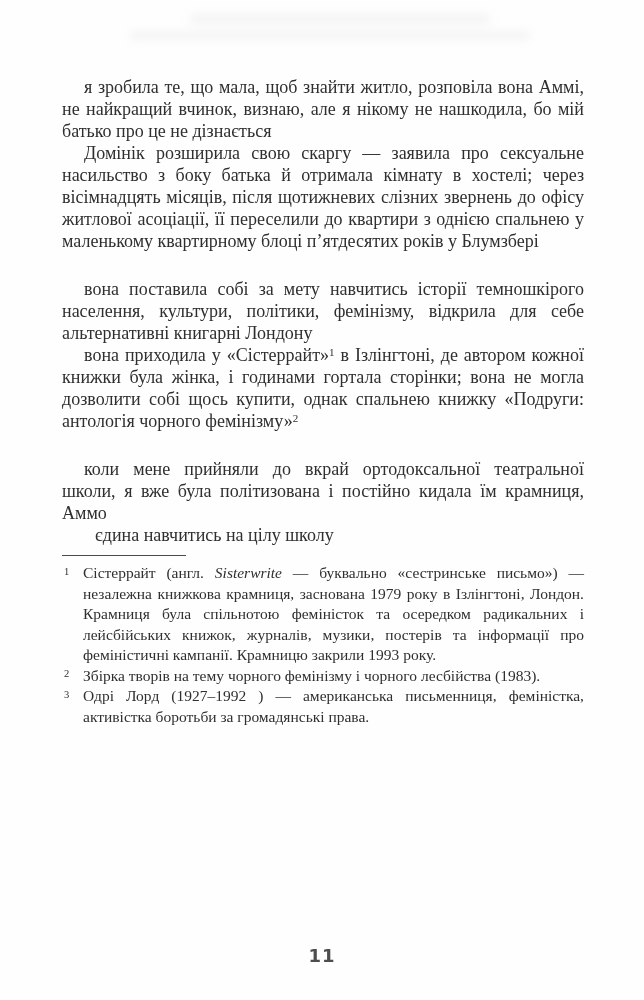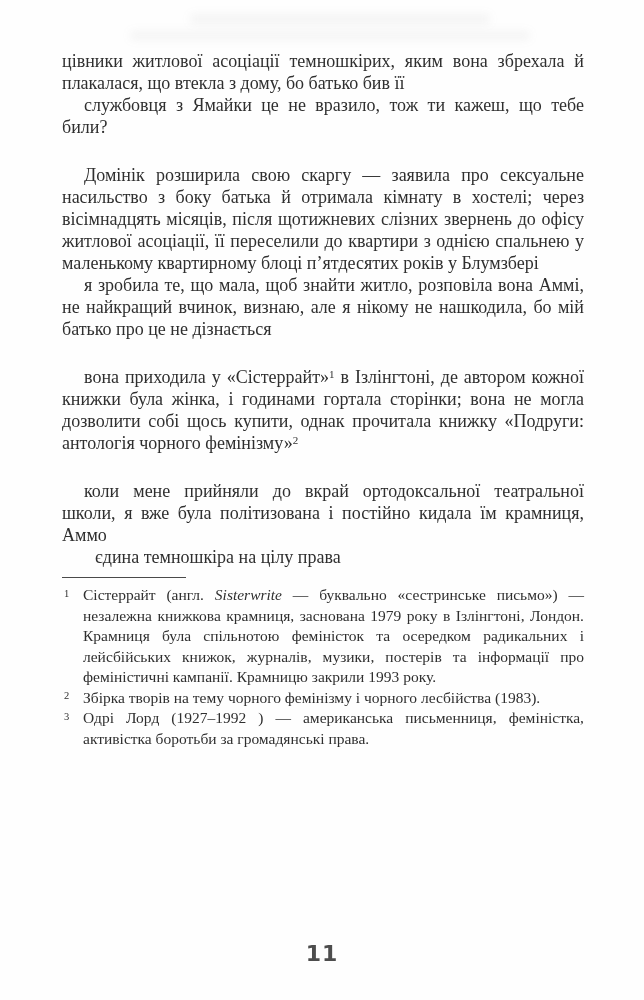"цівники житлової асоціації темношкірих," section.text-section { html: <section> <p>цівники житлової асоціації темношкірих, яким вона збрехала й плакалася, що втекла з дому, бо батько бив її</p> <p>службовця з Ямайки це не вразило, тож ти кажеш, що тебе били?</p> </section> -> none }
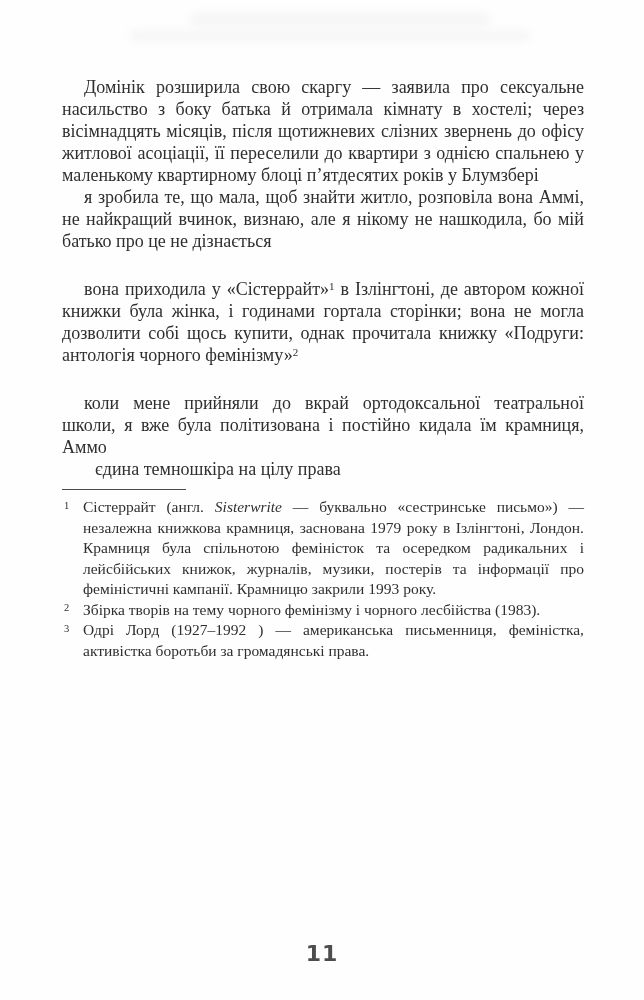"Домінік розширила свою скаргу —" p.para { order: before "я зробила те, що мала," -> after "я зробила те, що мала," }
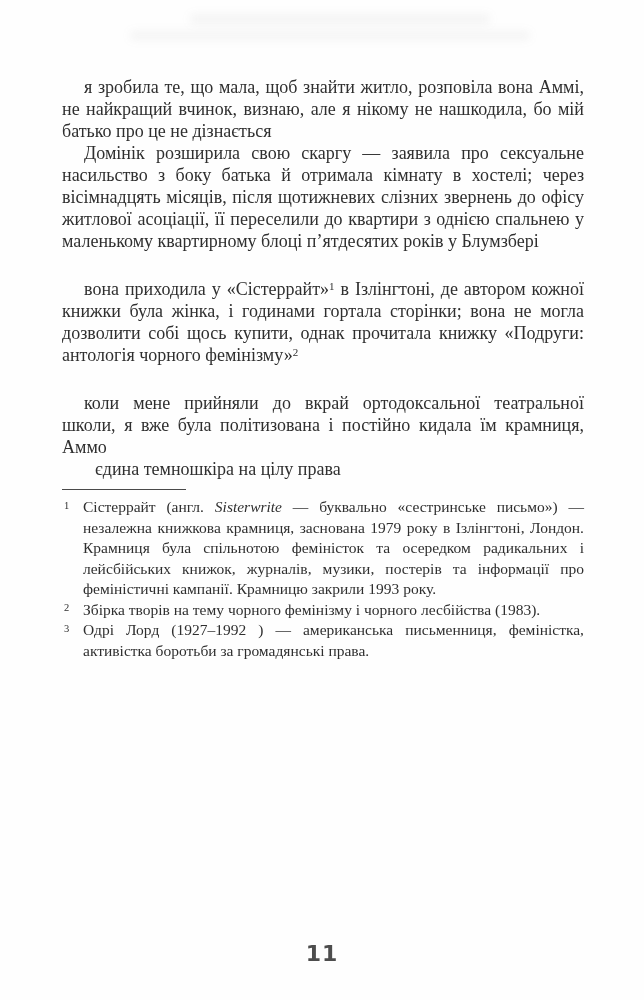"вона поставила собі за мету" p.para { html: none -> <p>вона поставила собі за мету навчитись історії темношкірого населення, культури, політики, фемінізму, відкрила для себе альтернативні книгарні Лондону</p> }
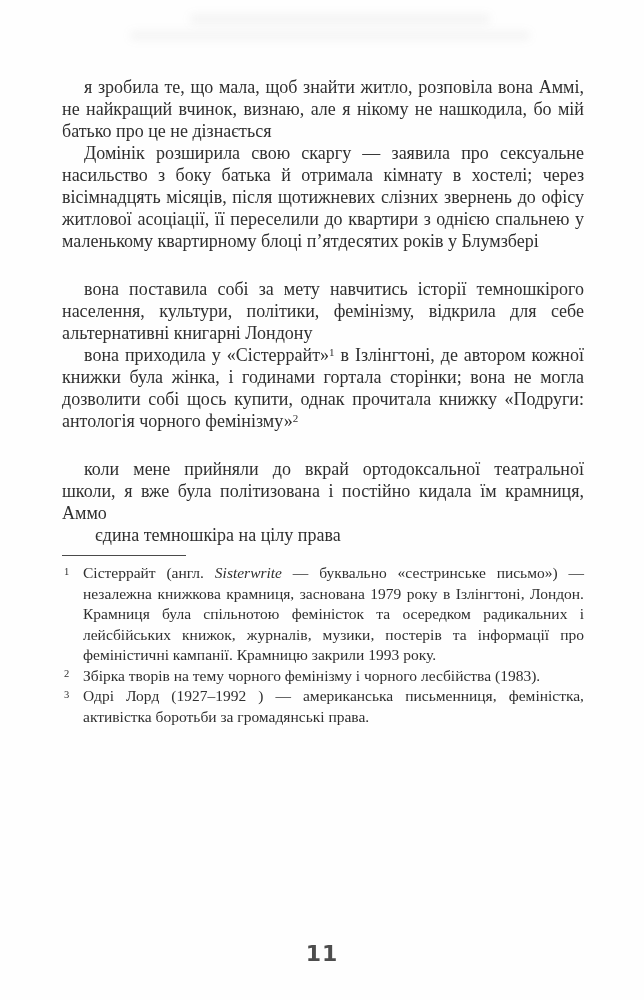"в Ізлінгтоні, де автором кожної" span { text: прочитала -> спальнею }
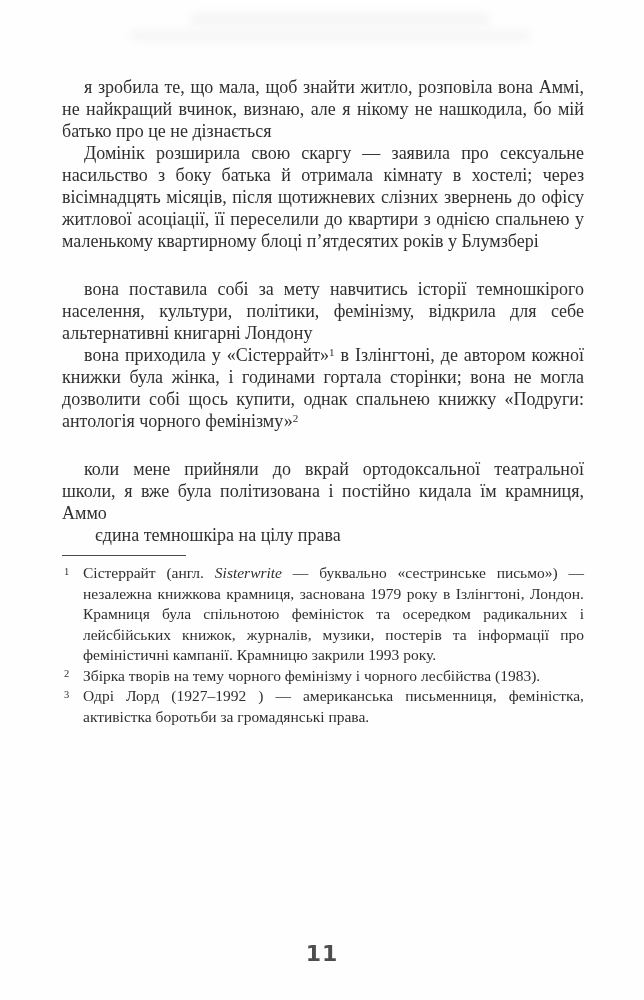"єдина темношкіра на цілу права" p.para { text: темношкіра на цілу права -> навчитись на цілу школу }
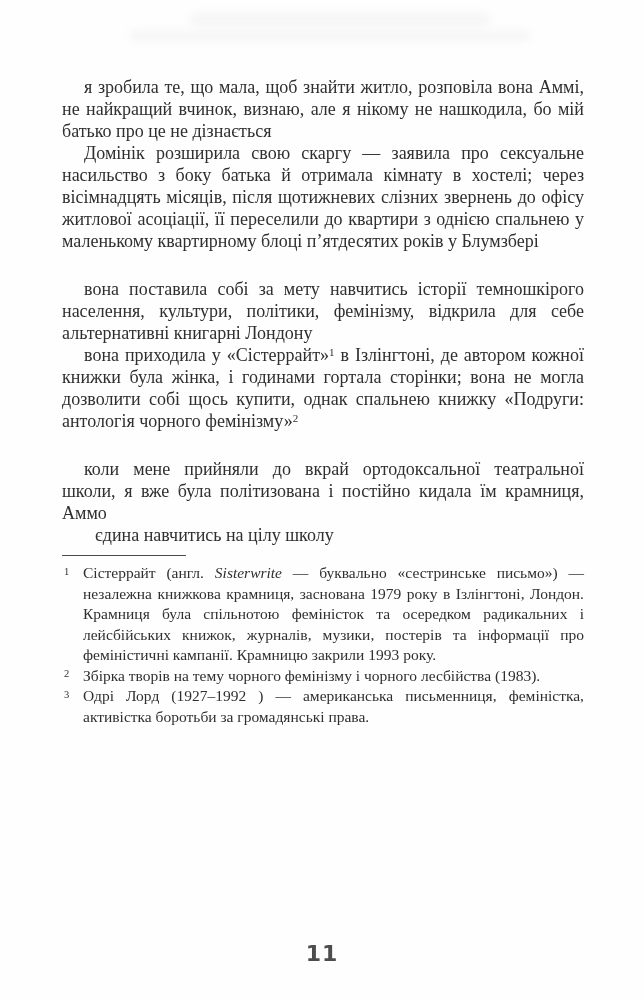"11" .page-number { font-size: 22px -> 18px }
